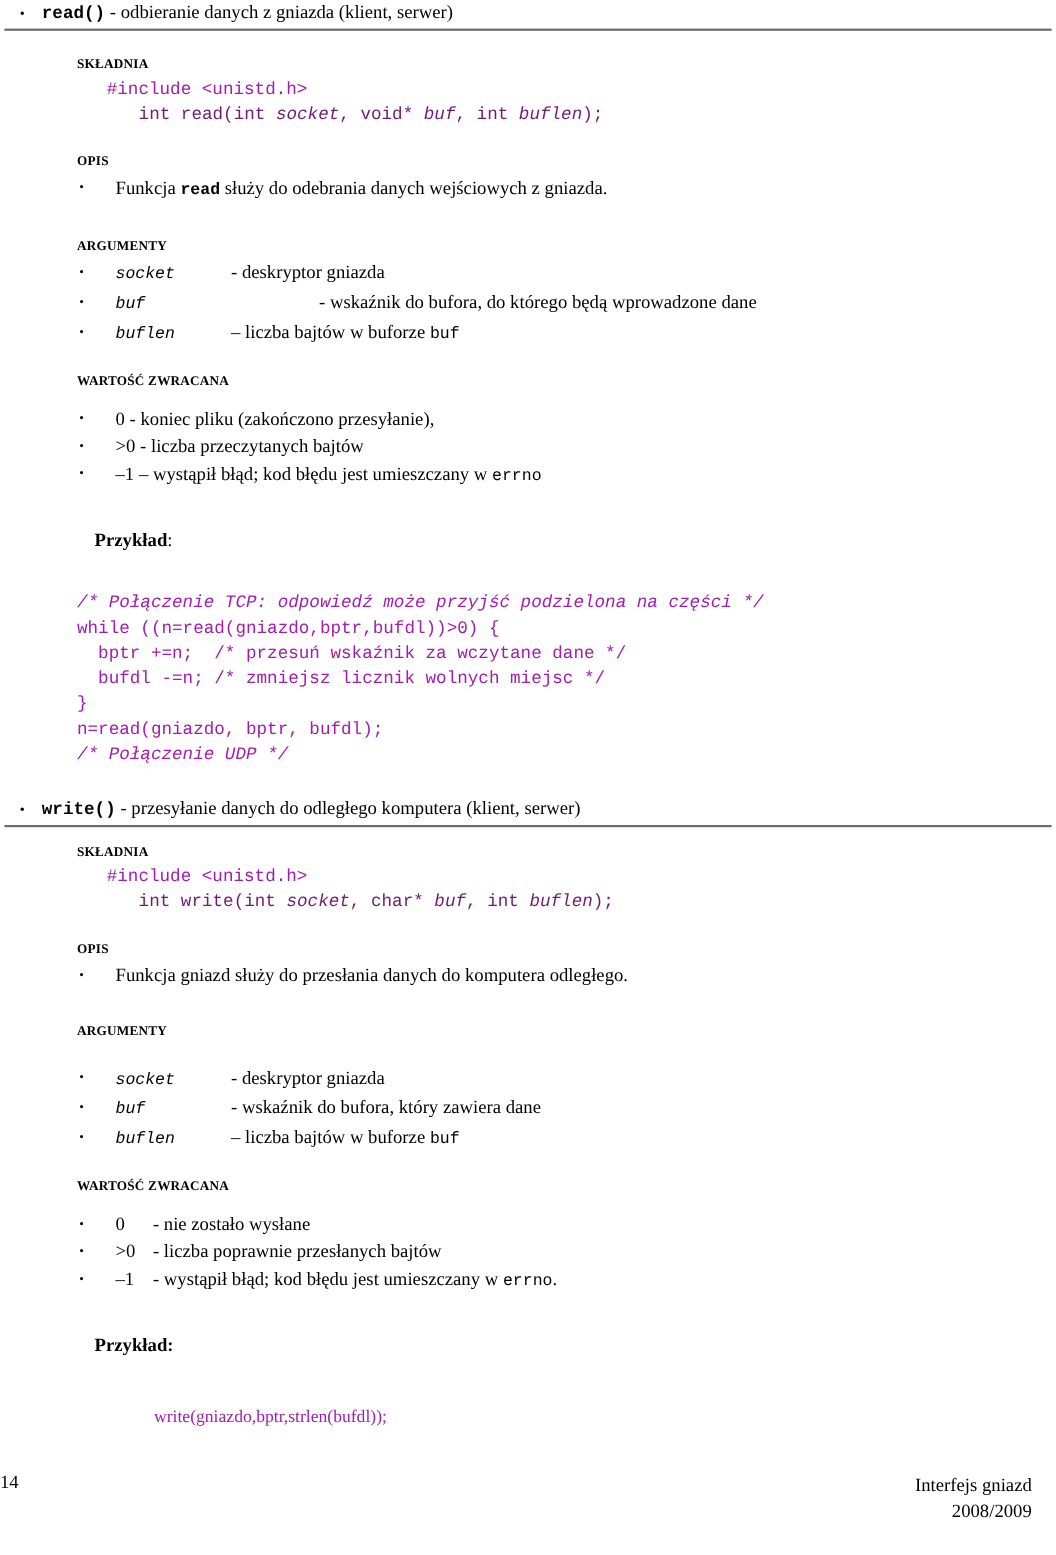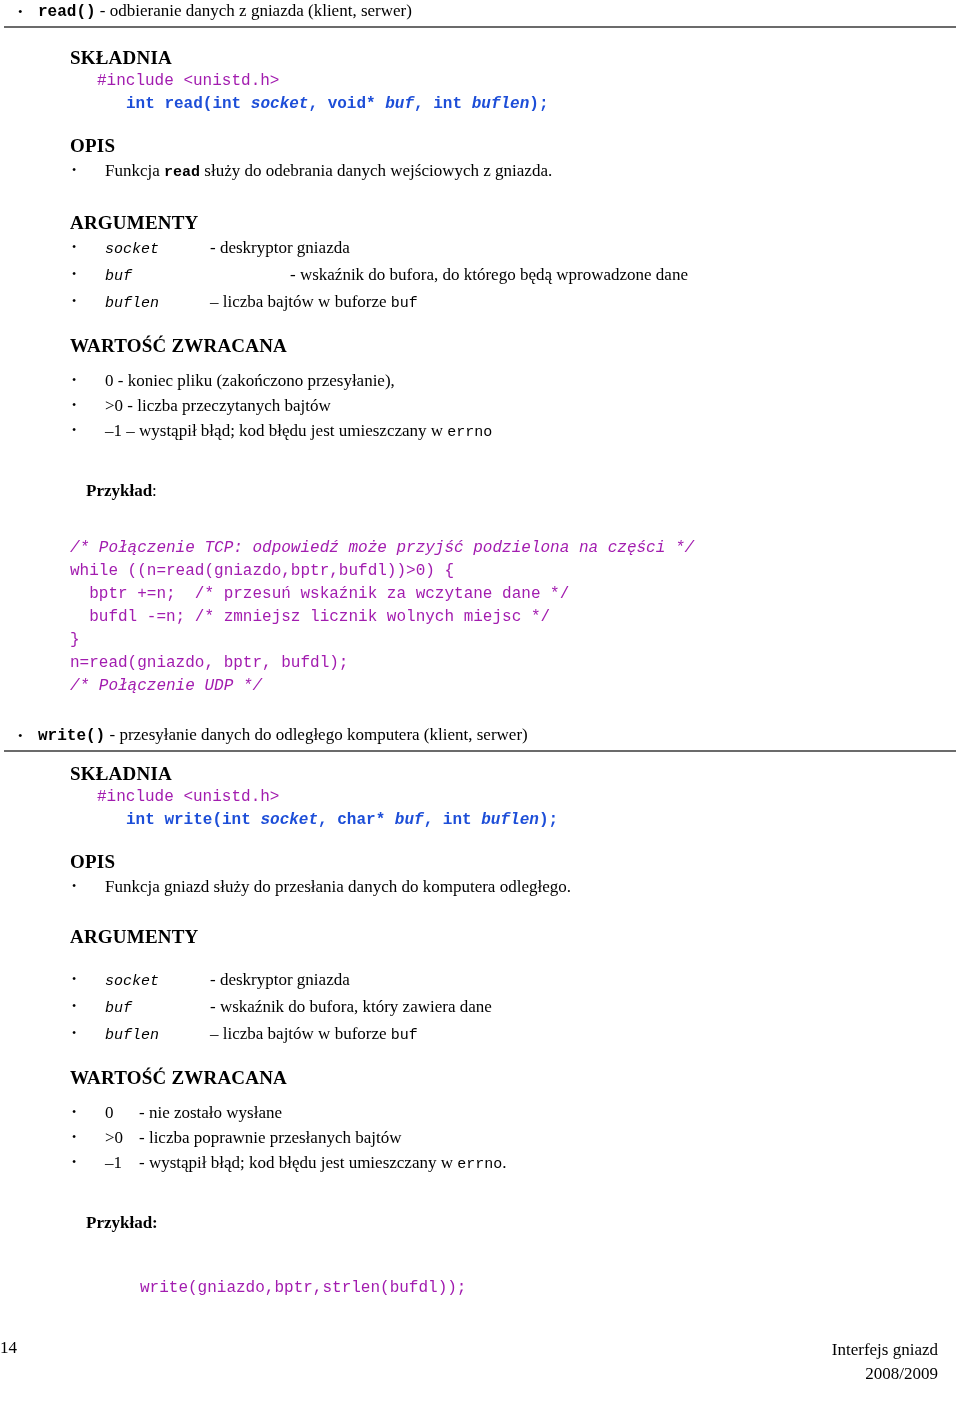"SKŁADNIA" h3.sec { font-size: 19px -> 12px }
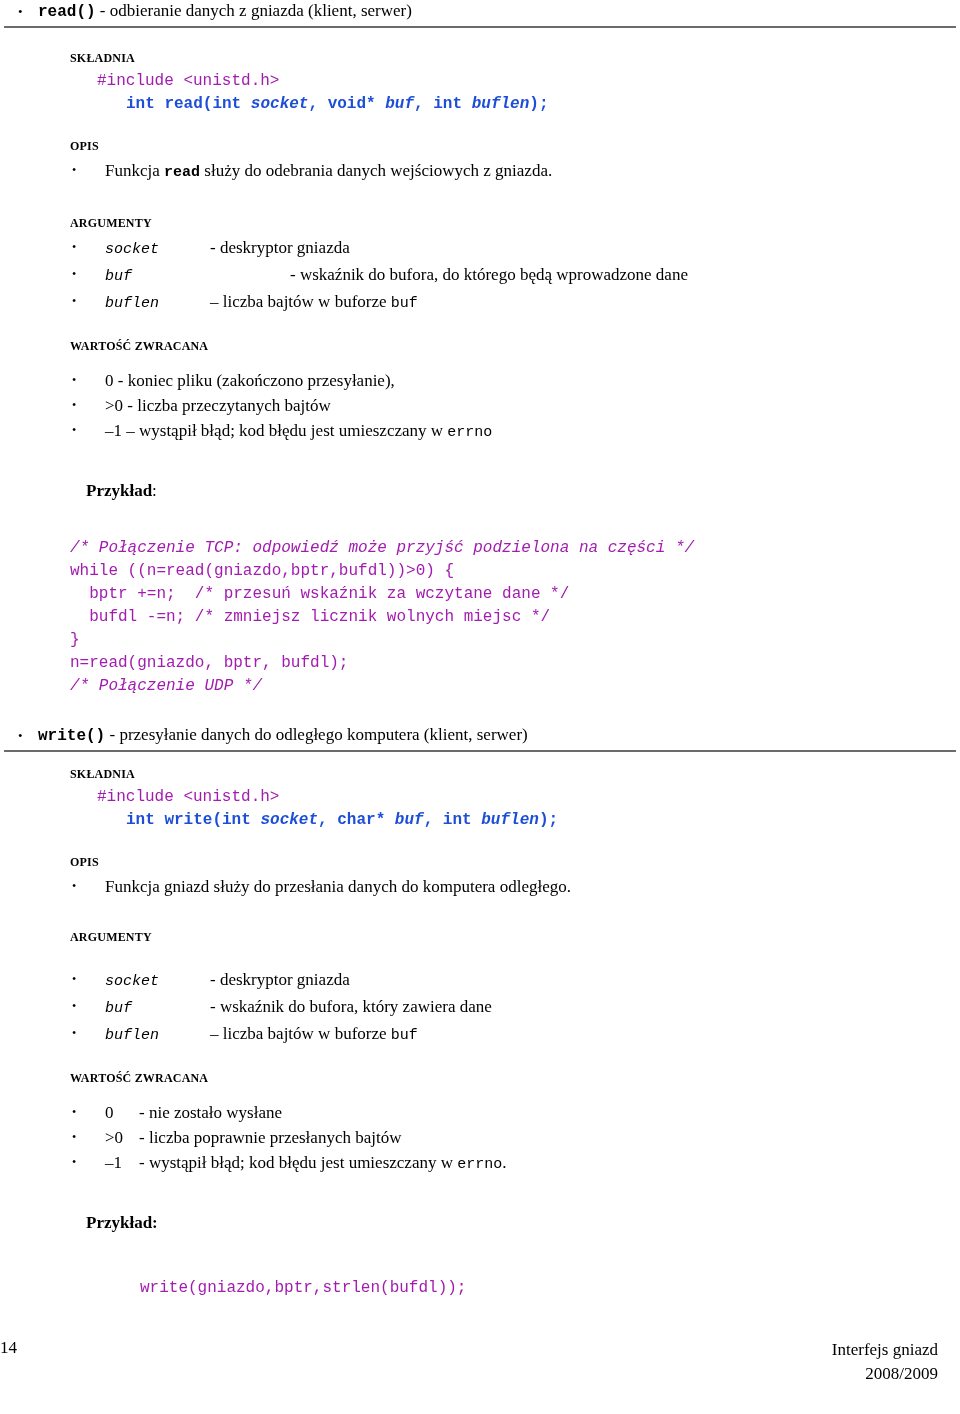"int read(int socket, void* buf," .code.b { color: #1d4ed8 -> #701a75; font-weight: bold -> normal }
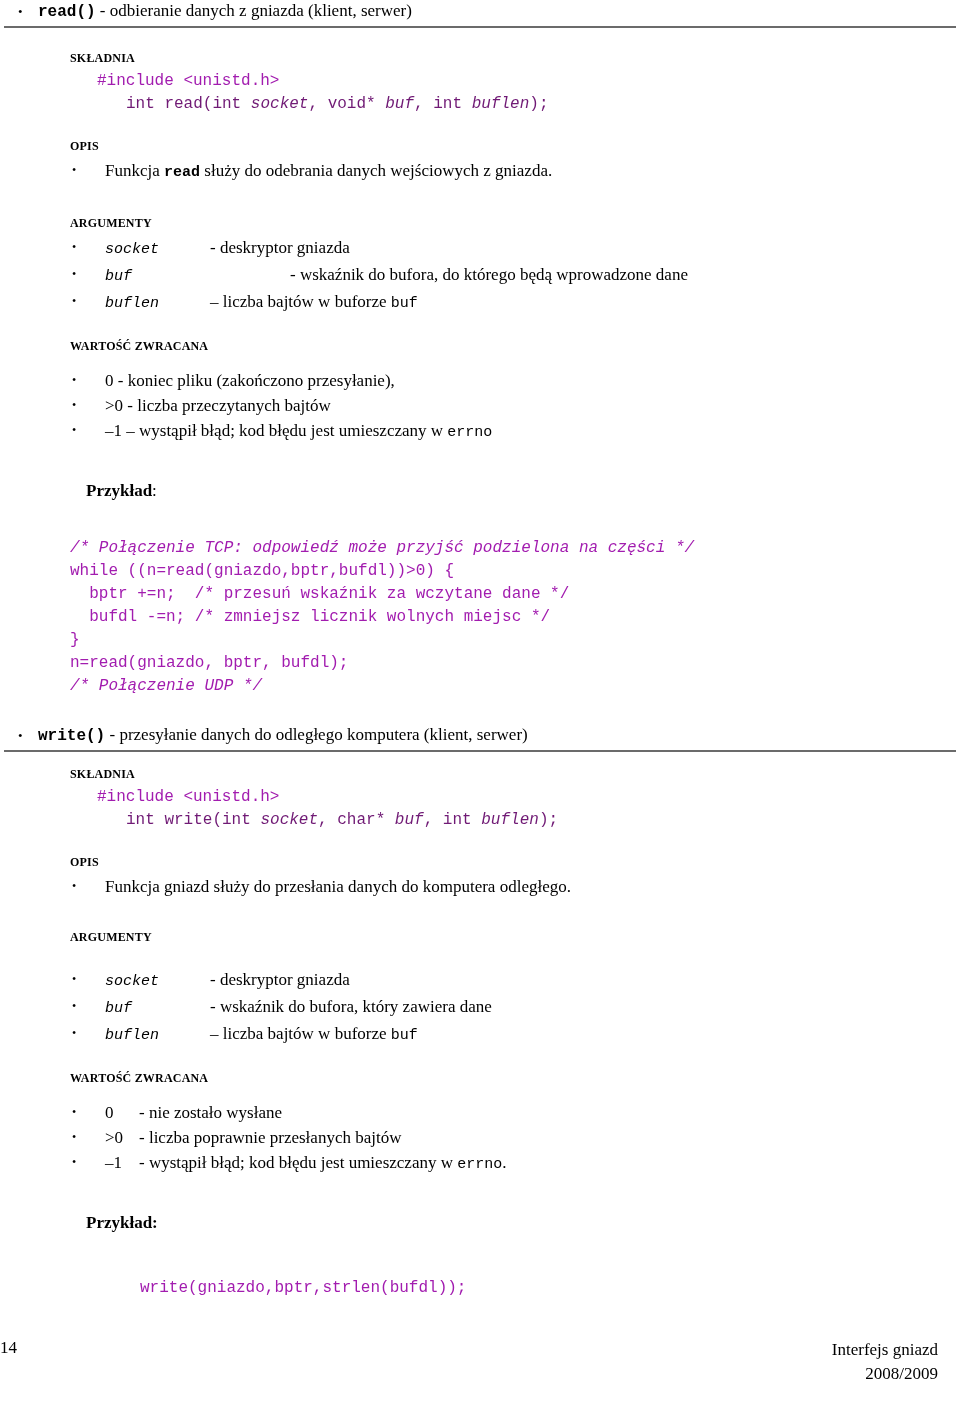"write(gniazdo,bptr,strlen(bufdl));" div.code { font-family: none -> Liberation Serif, serif }
